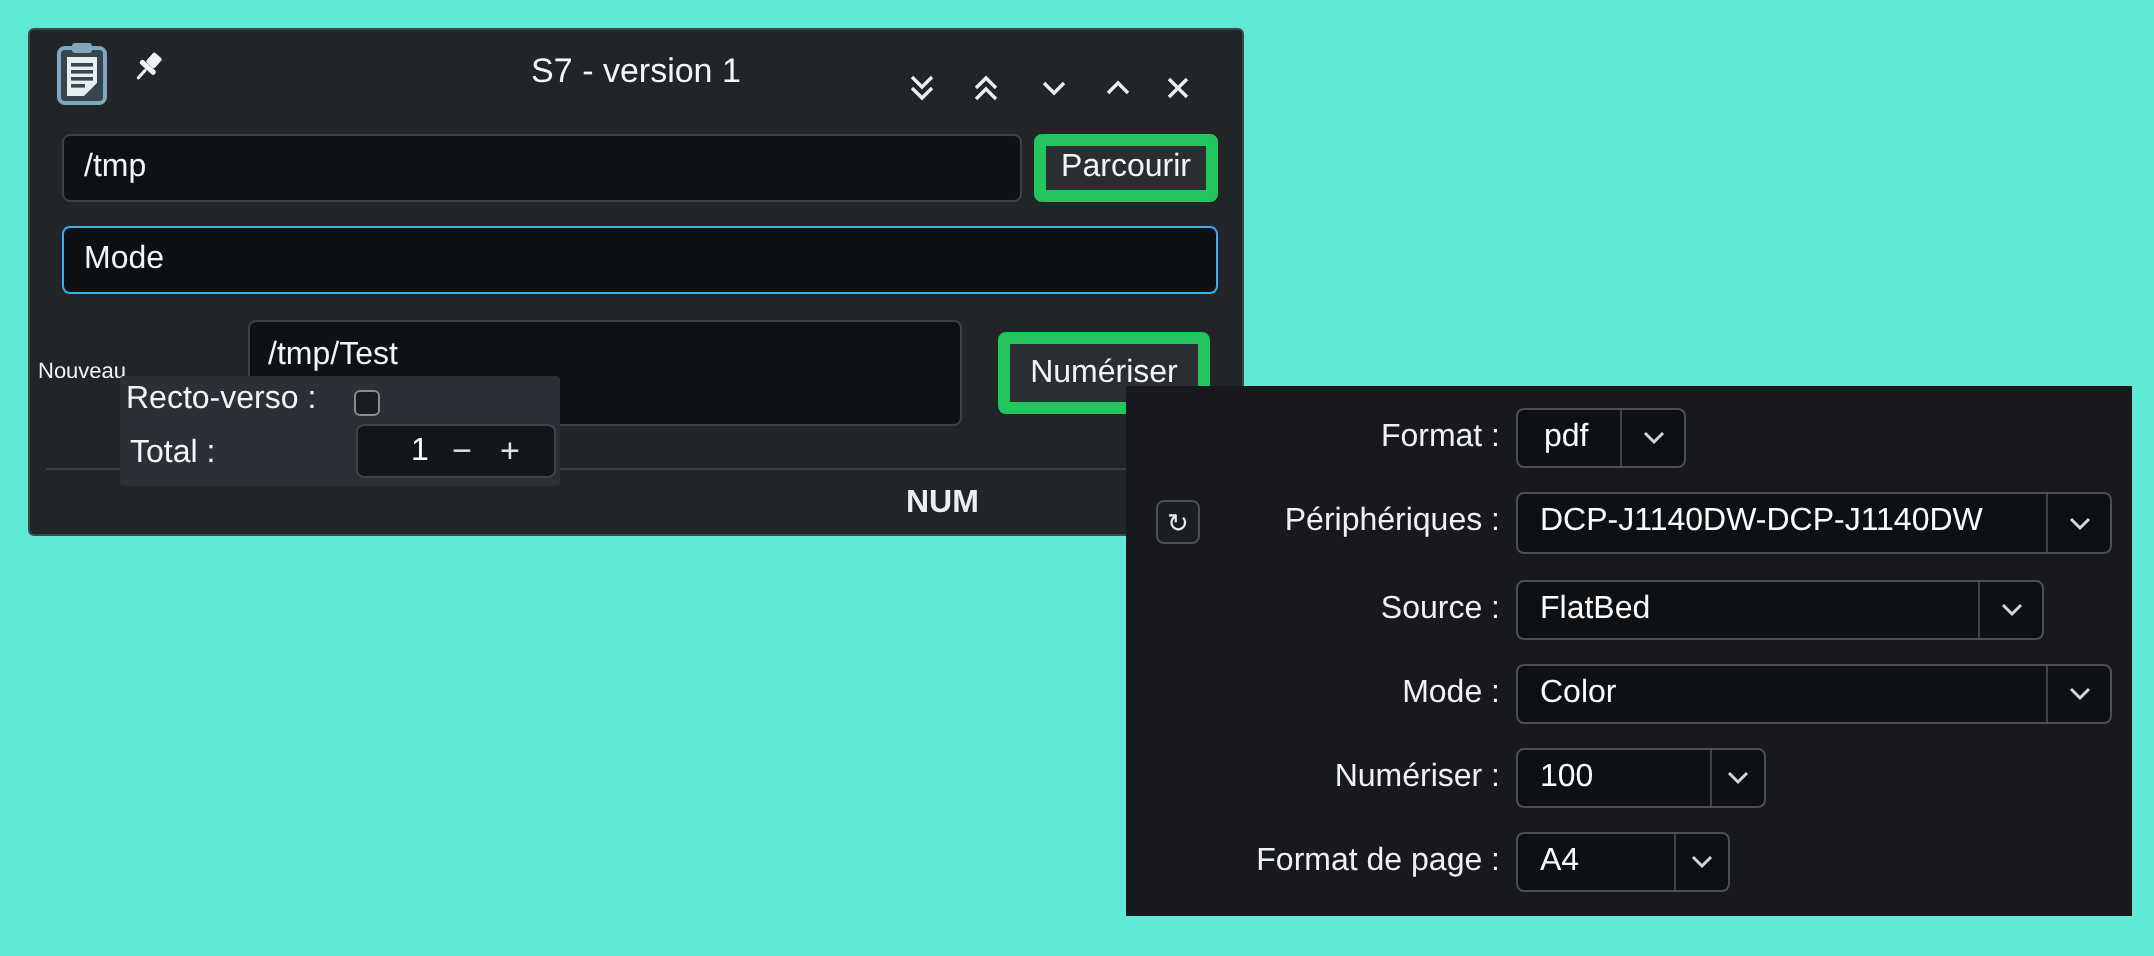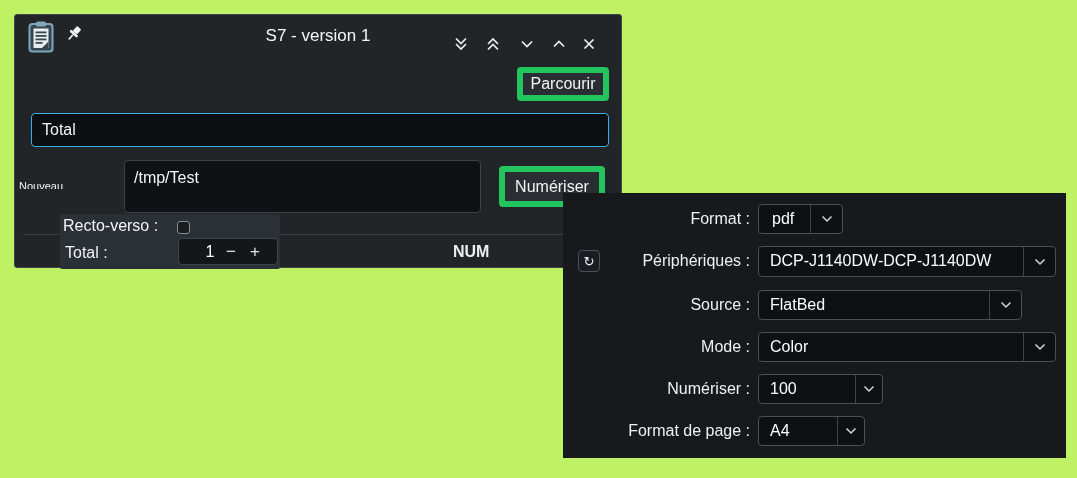"S7 - version 1" .page { background: #bef264 -> #5eead4 }
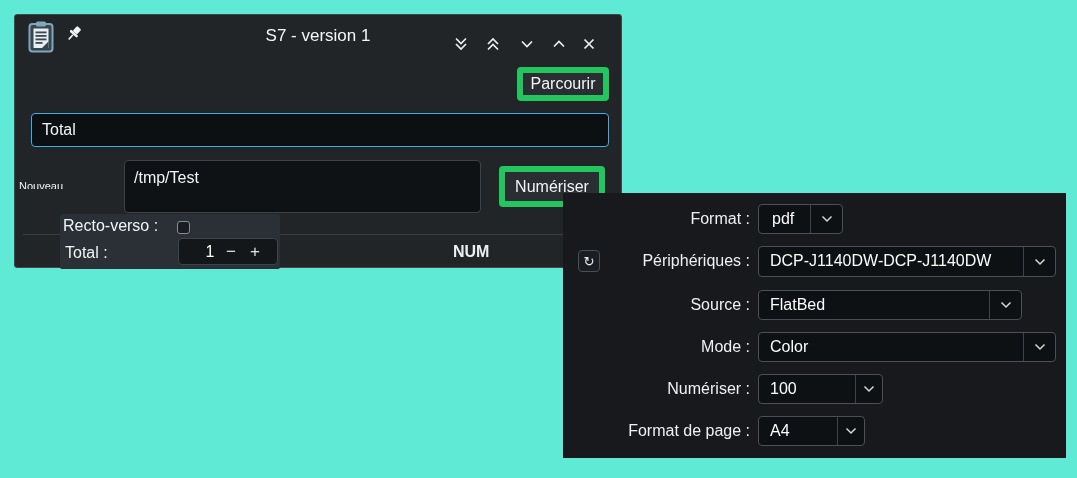"/tmp" div.tinput { html: none -> <div> <span>/tmp</span> </div> }
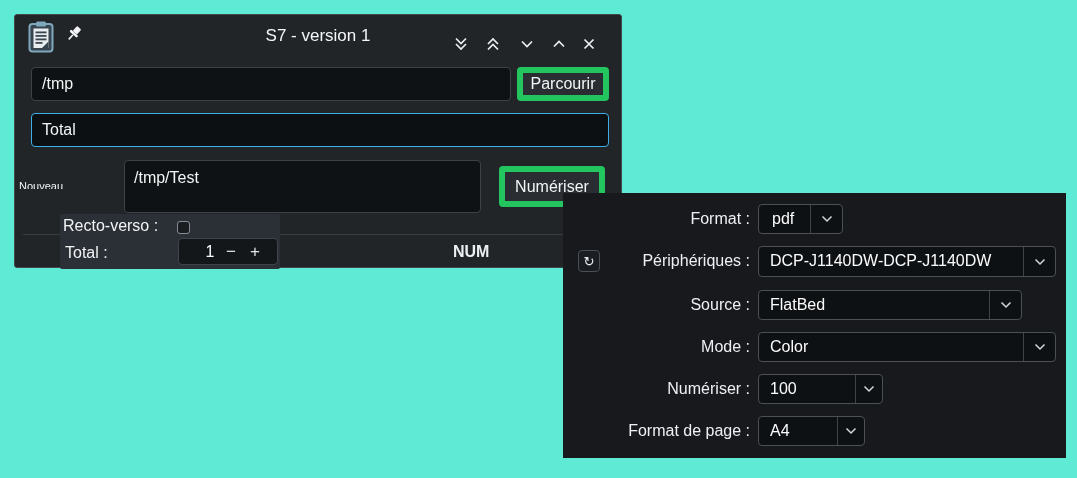"Total" span.val { text: Total -> Mode }
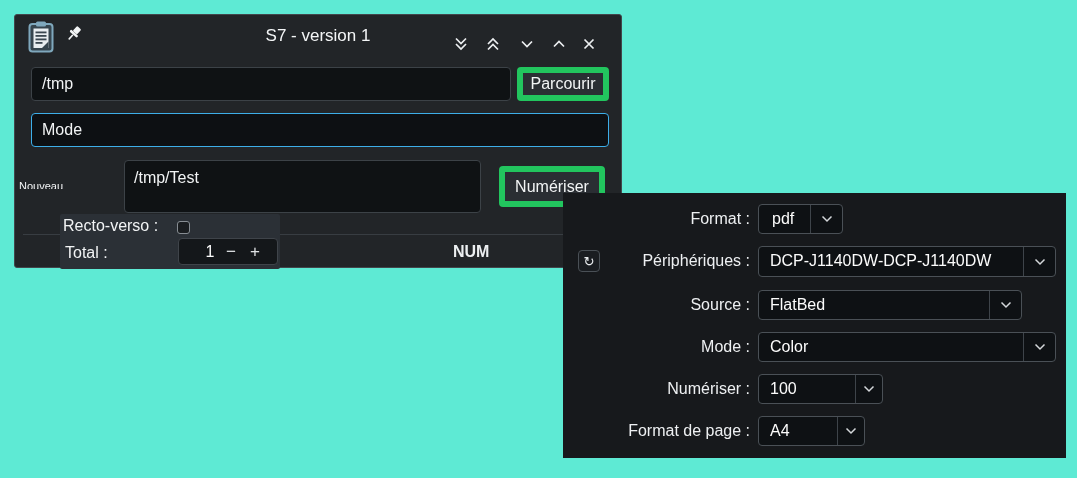"Recto-verso :" .popup { margin-top: 26px -> none }
